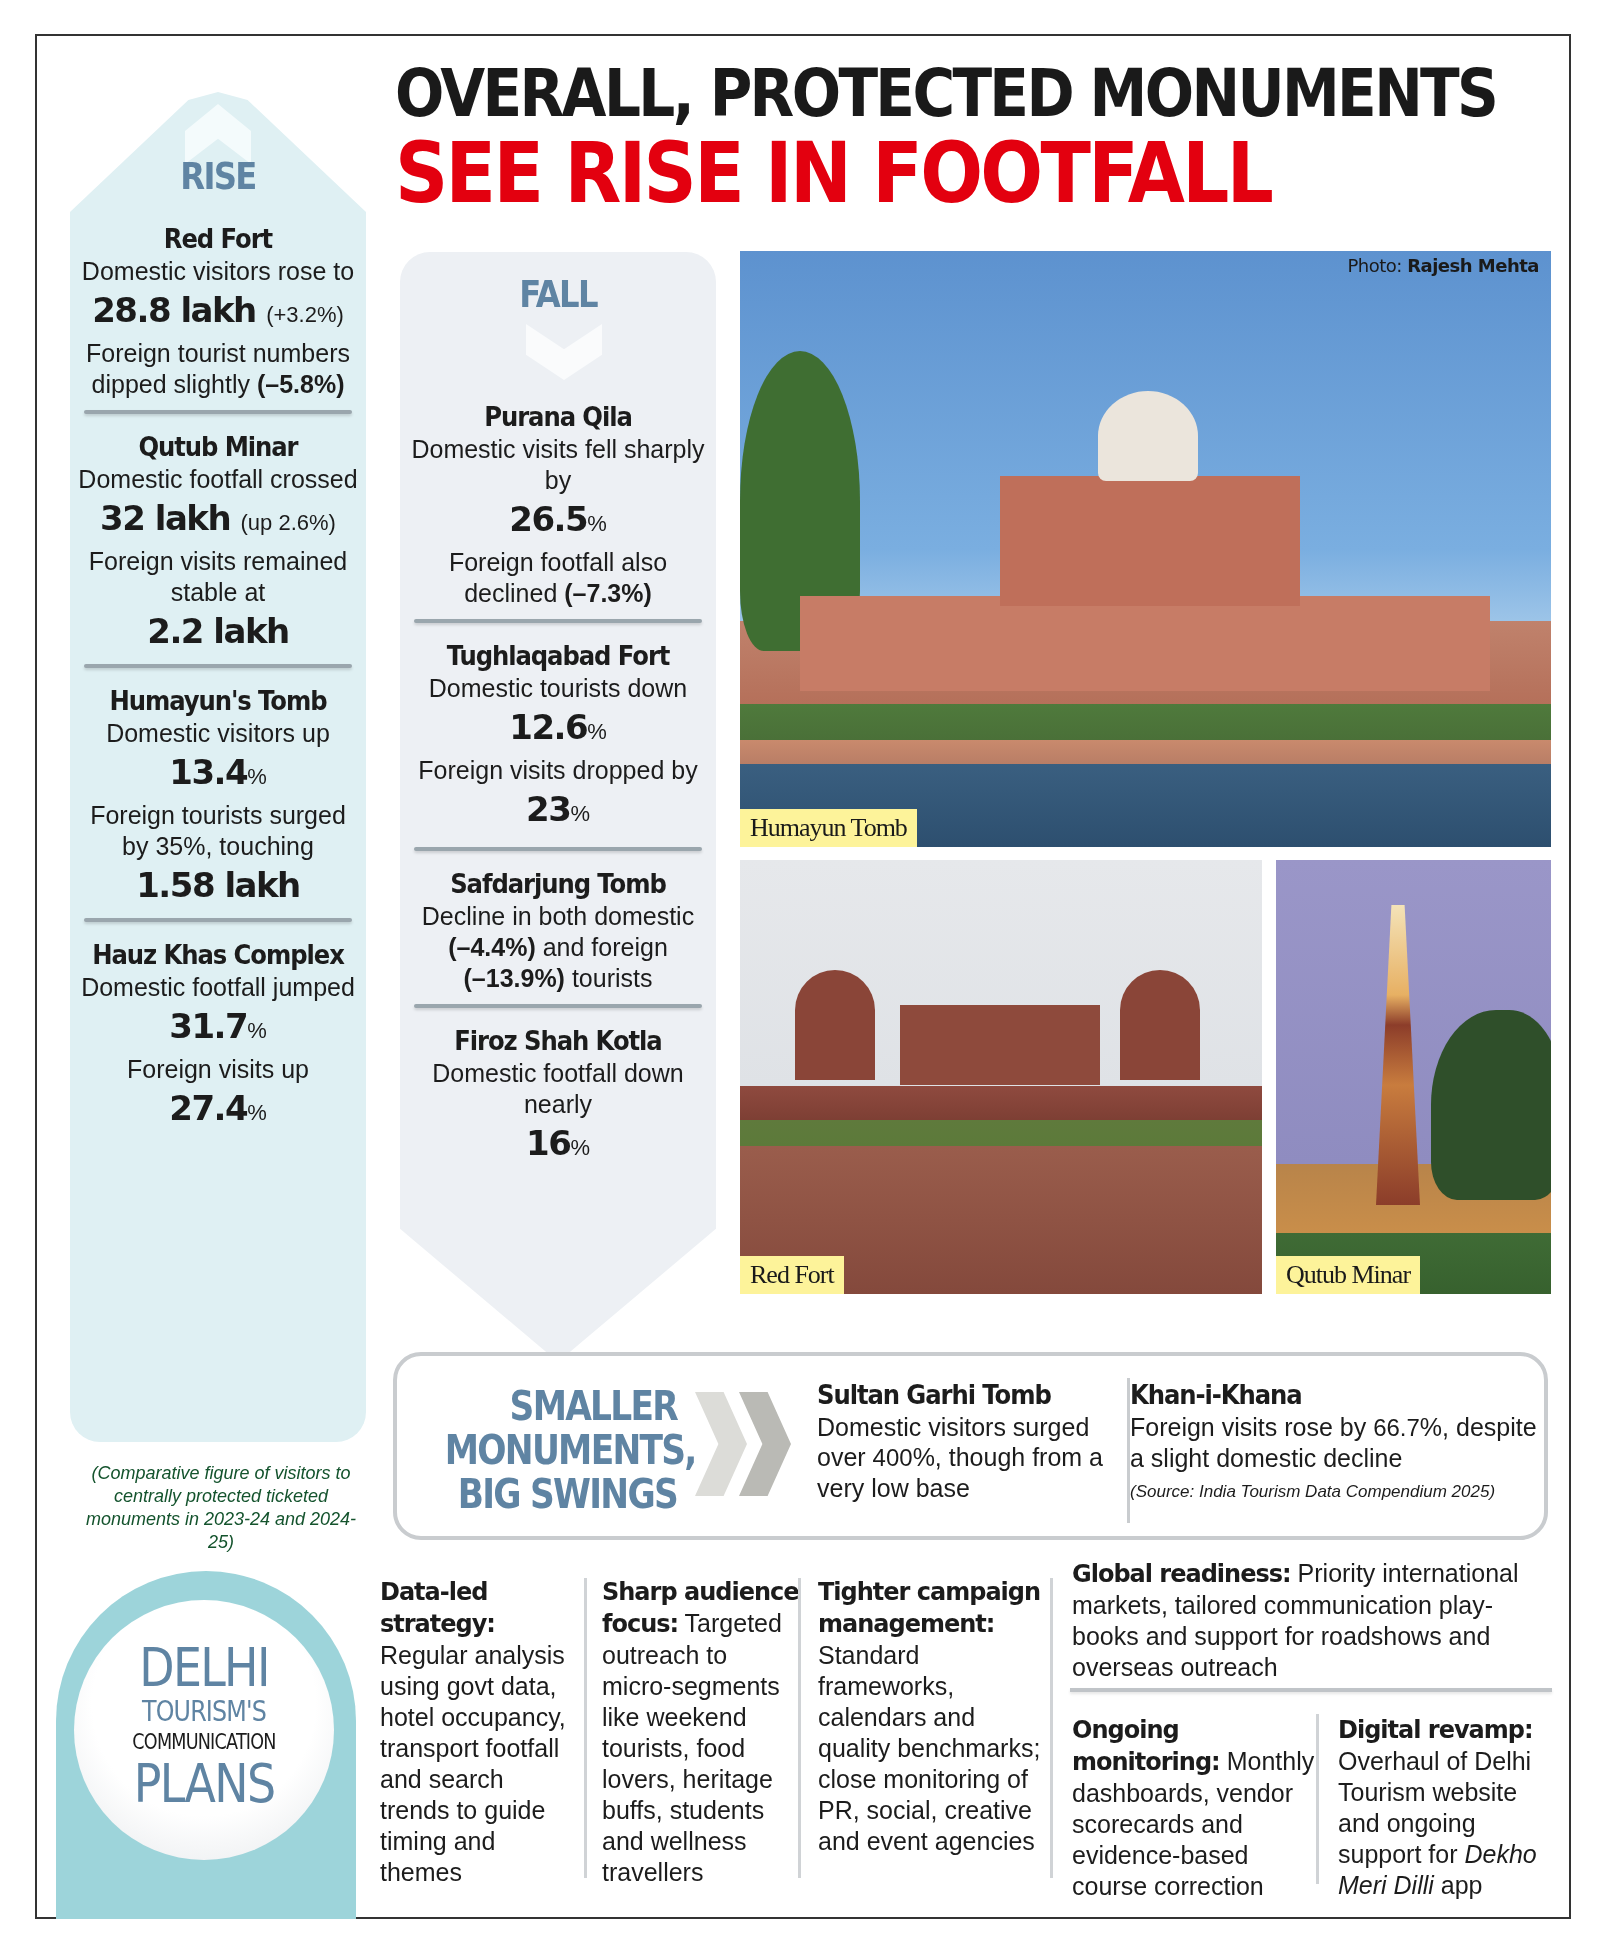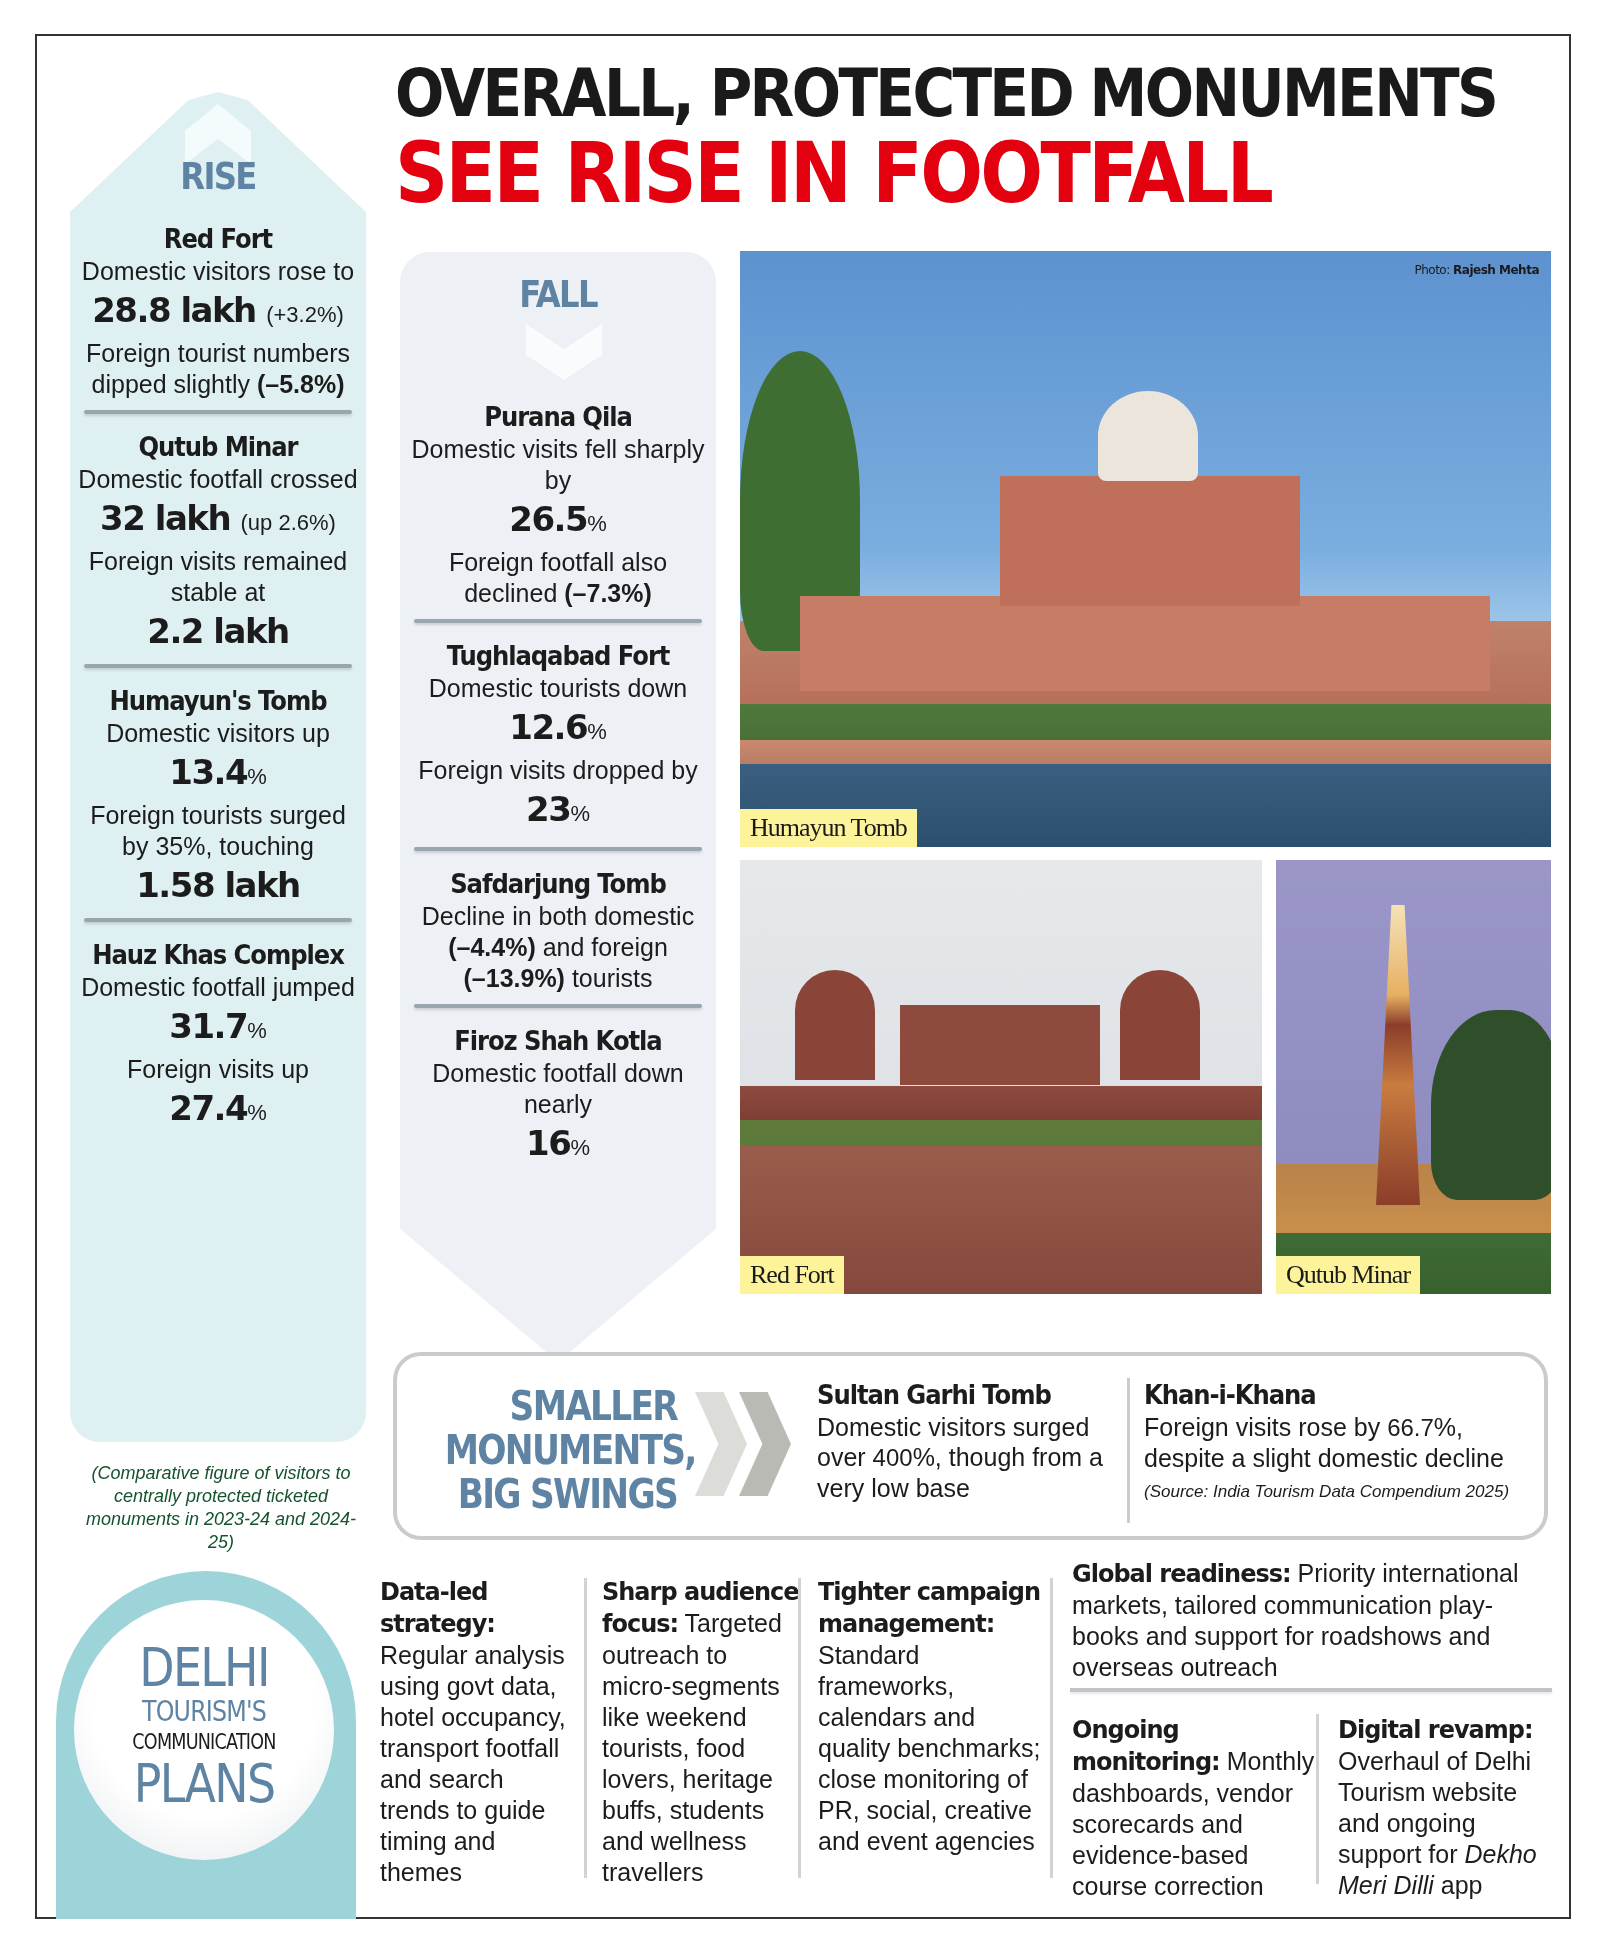"Photo: Rajesh Mehta" .ph-humayun .credit { font-size: 12px -> 18px; top: 12px -> 4px }
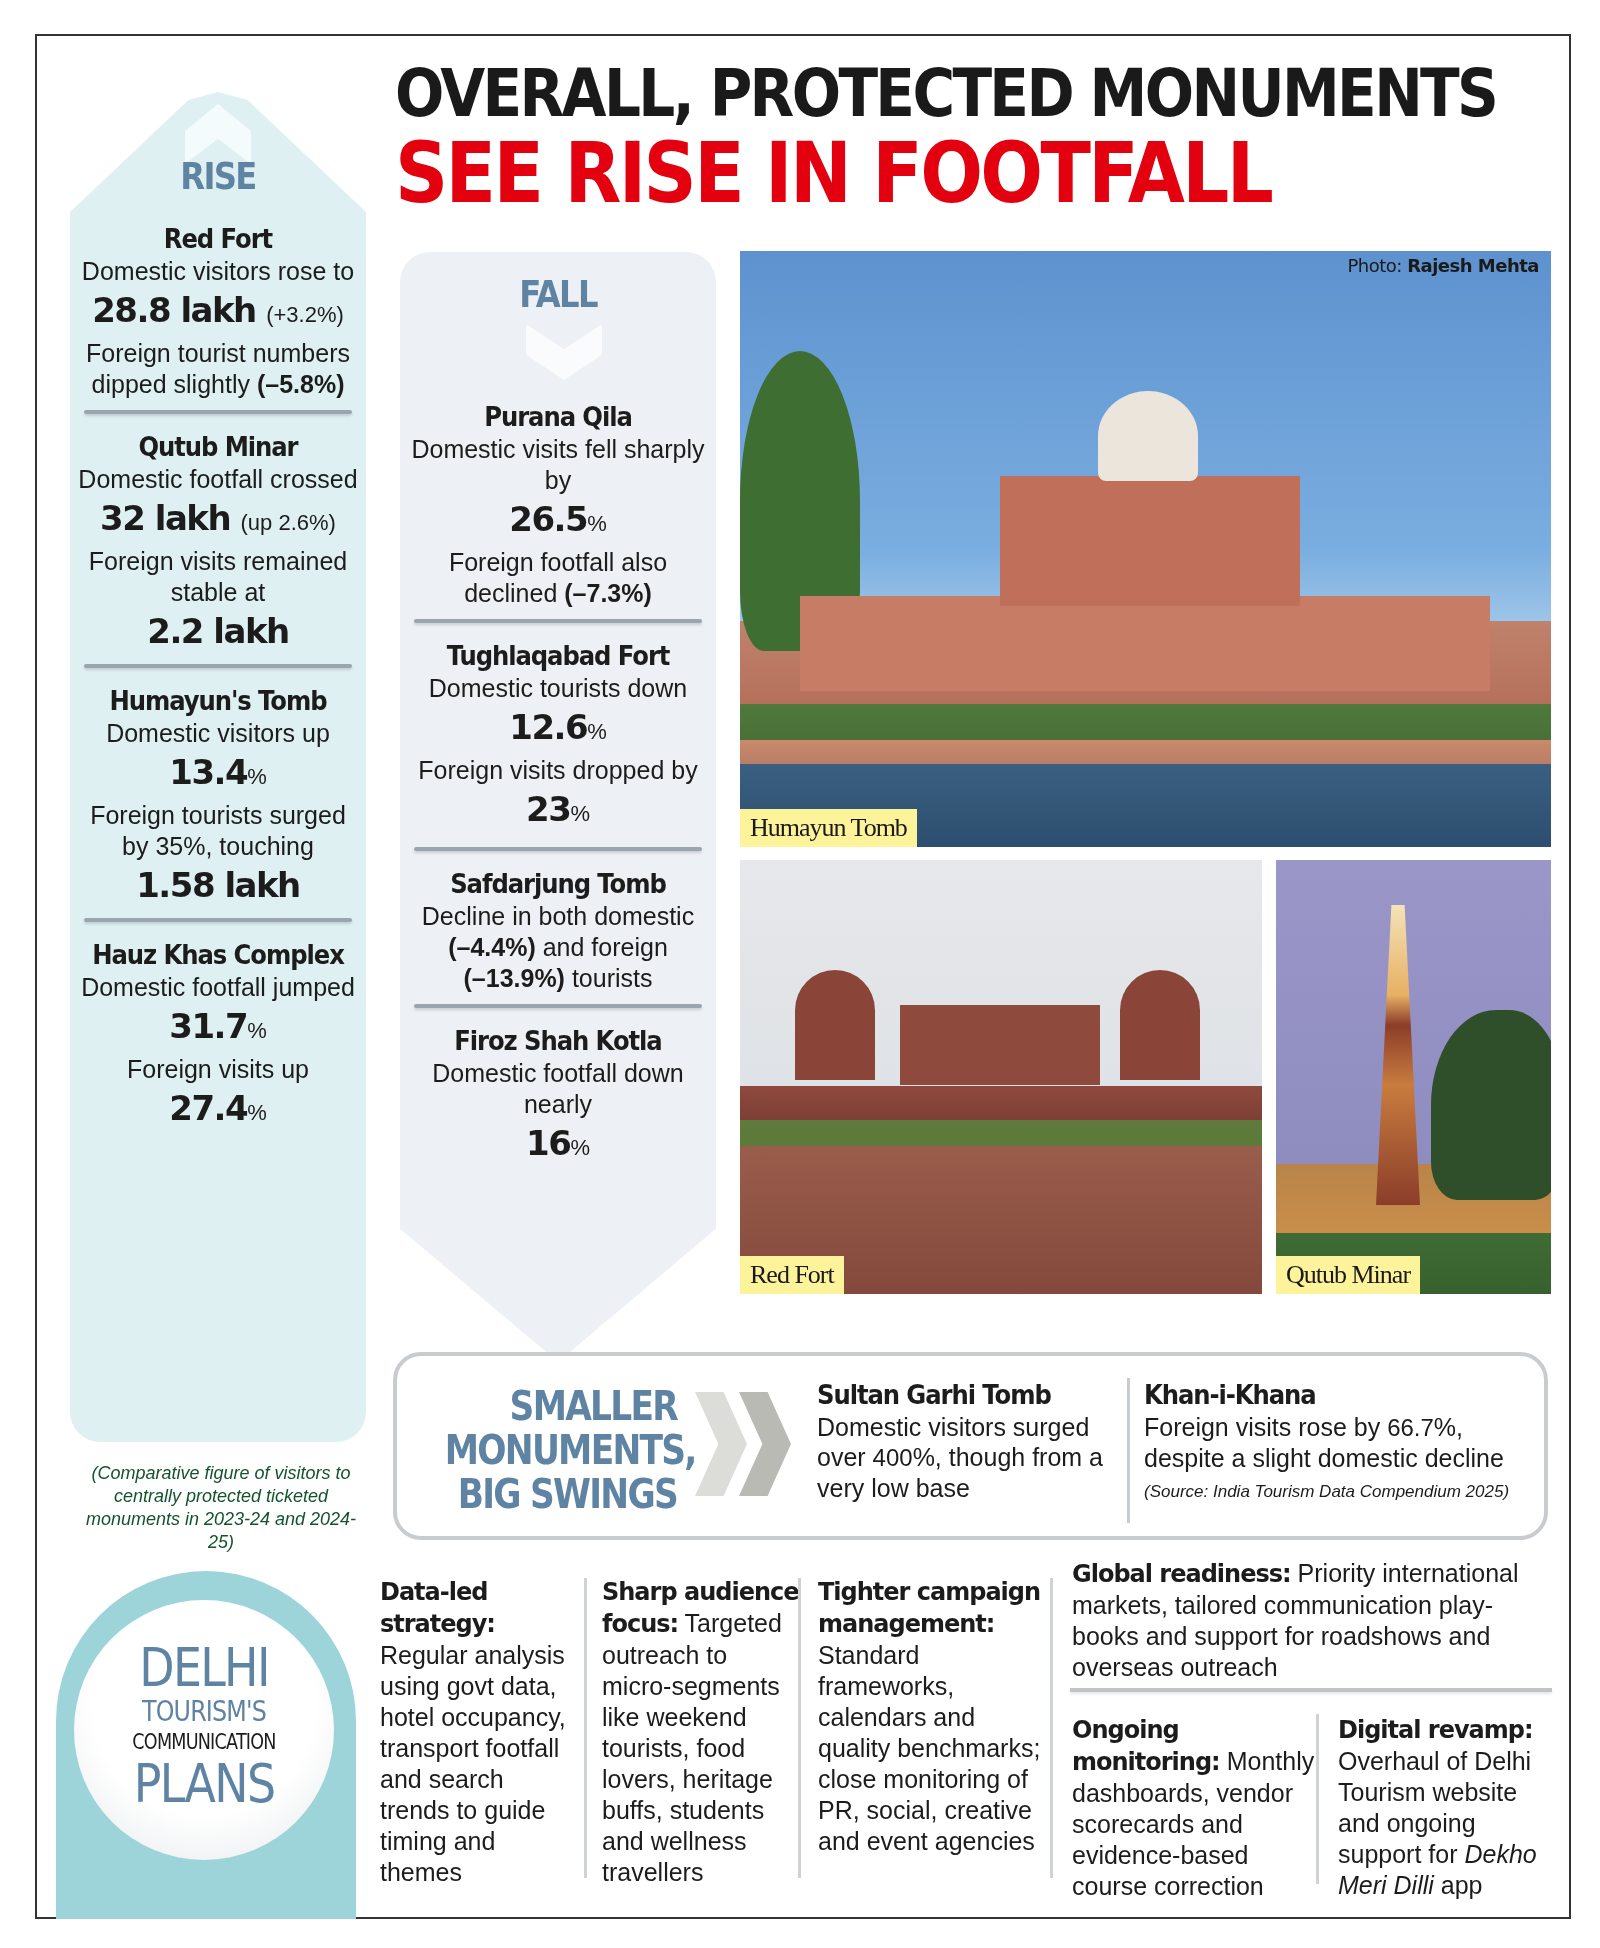"Khan-i-Khana" .sm-2 { padding-left: 14px -> none }
